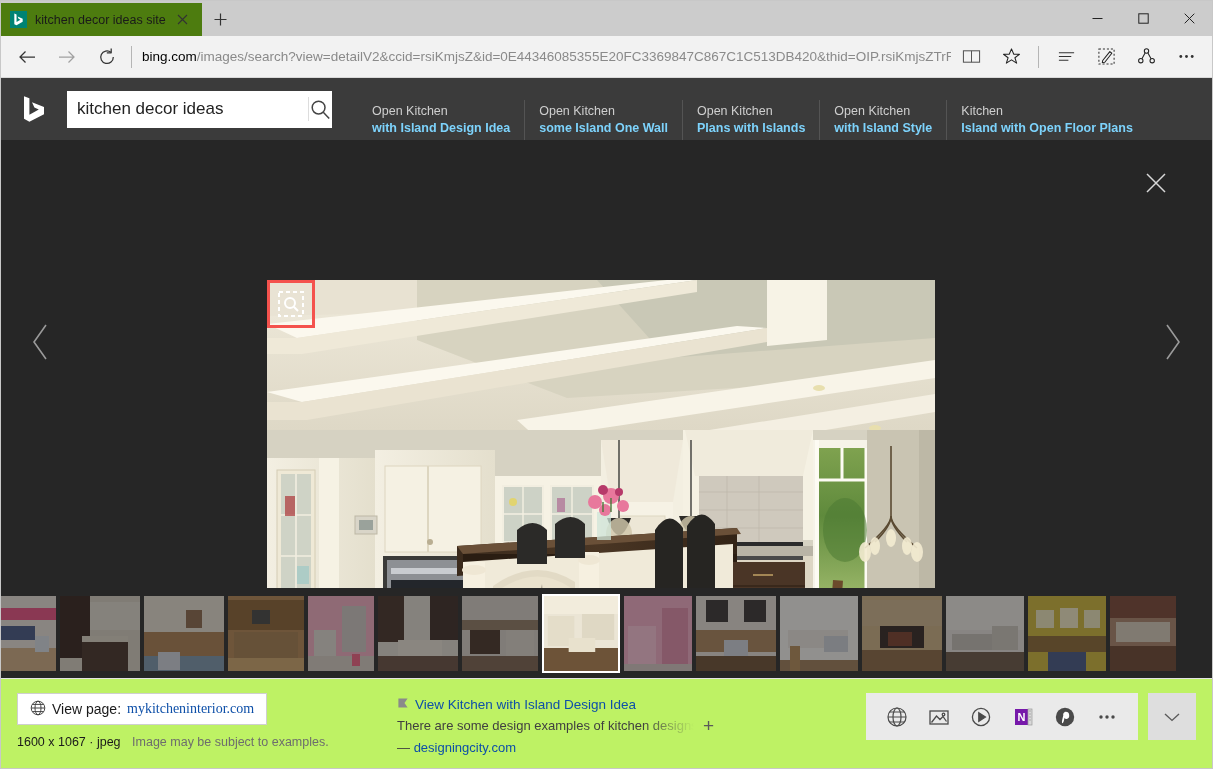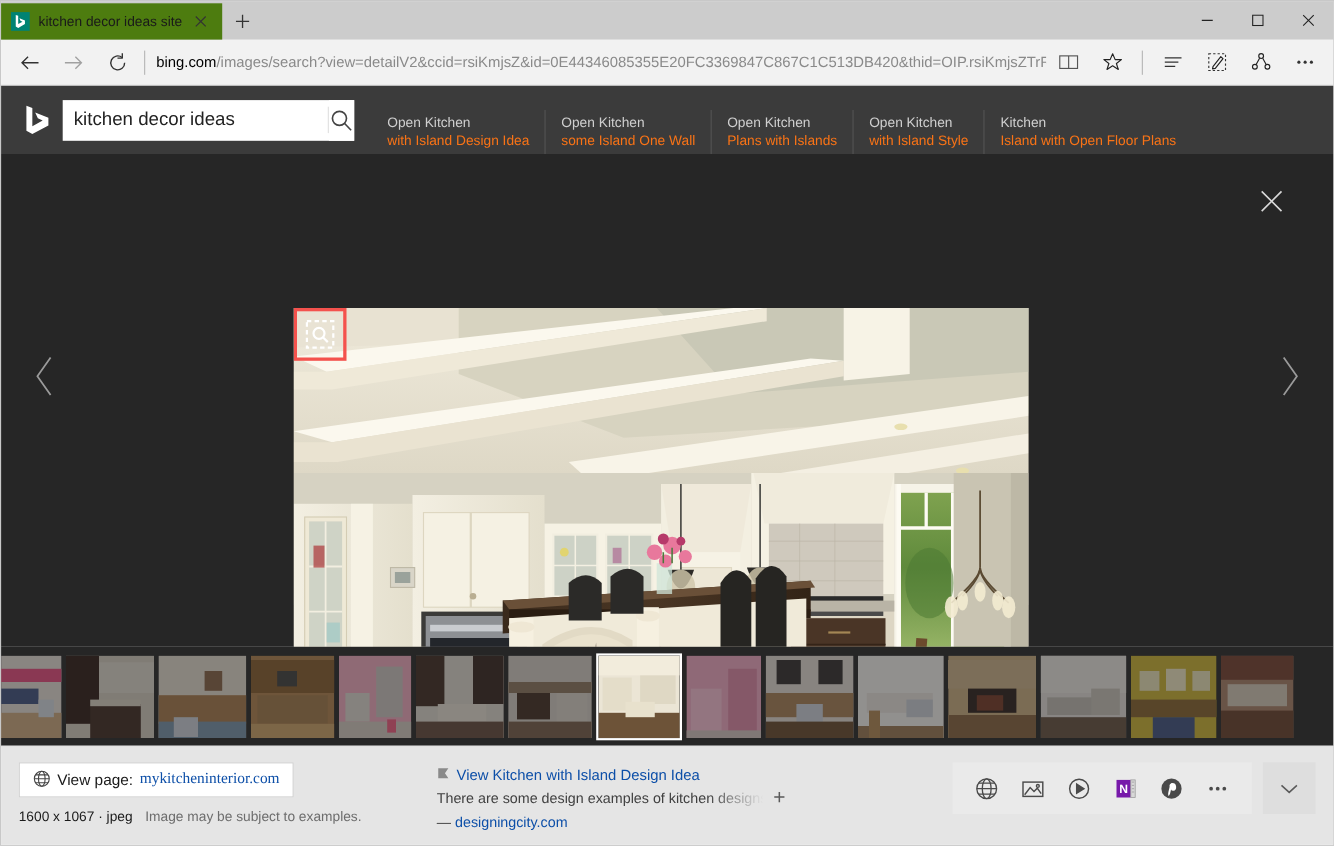"kitchen decor ideas" .bing-header { gap: none -> 10px }
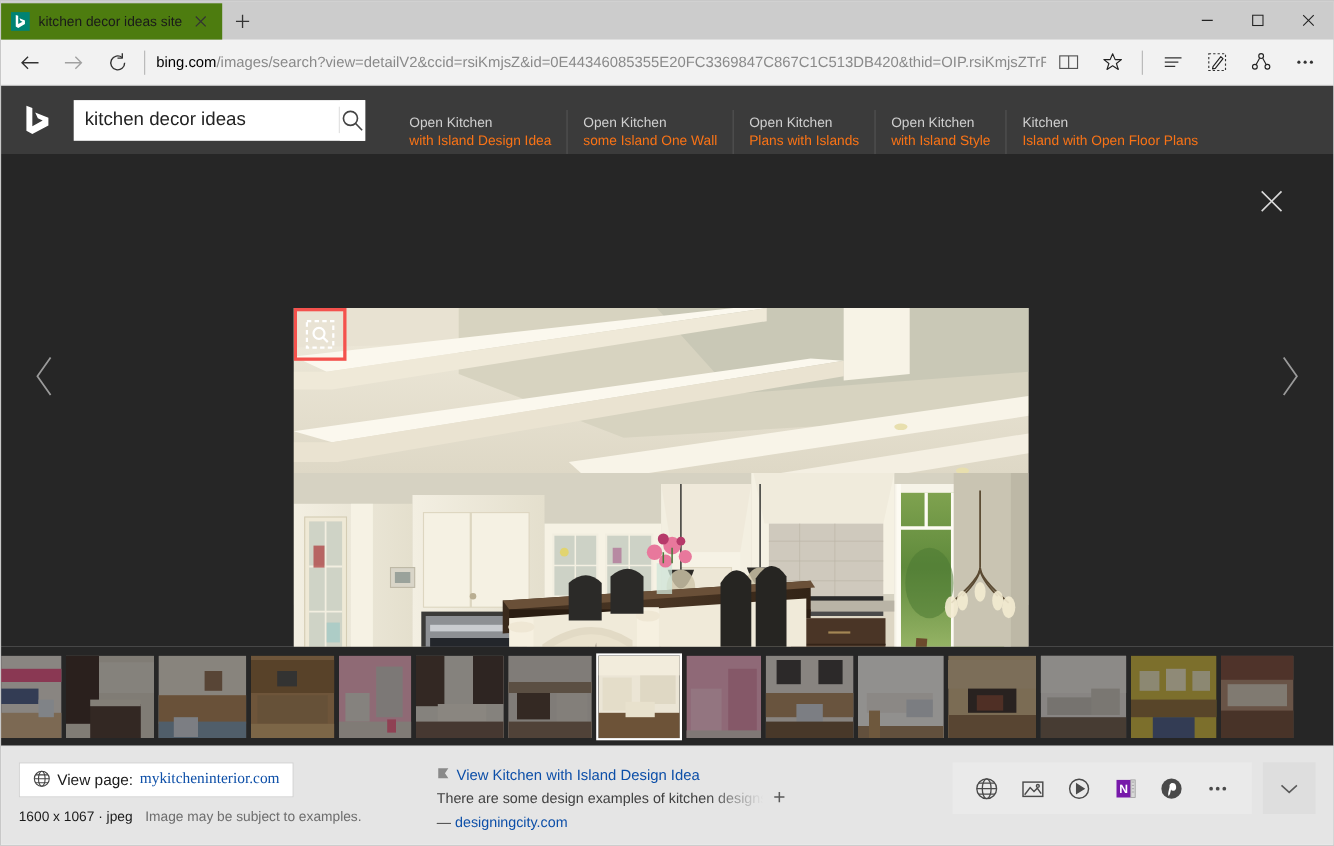"with Island Design Idea" .rel-bot { color: #f97316 -> #7dd3fc; font-weight: normal -> bold }
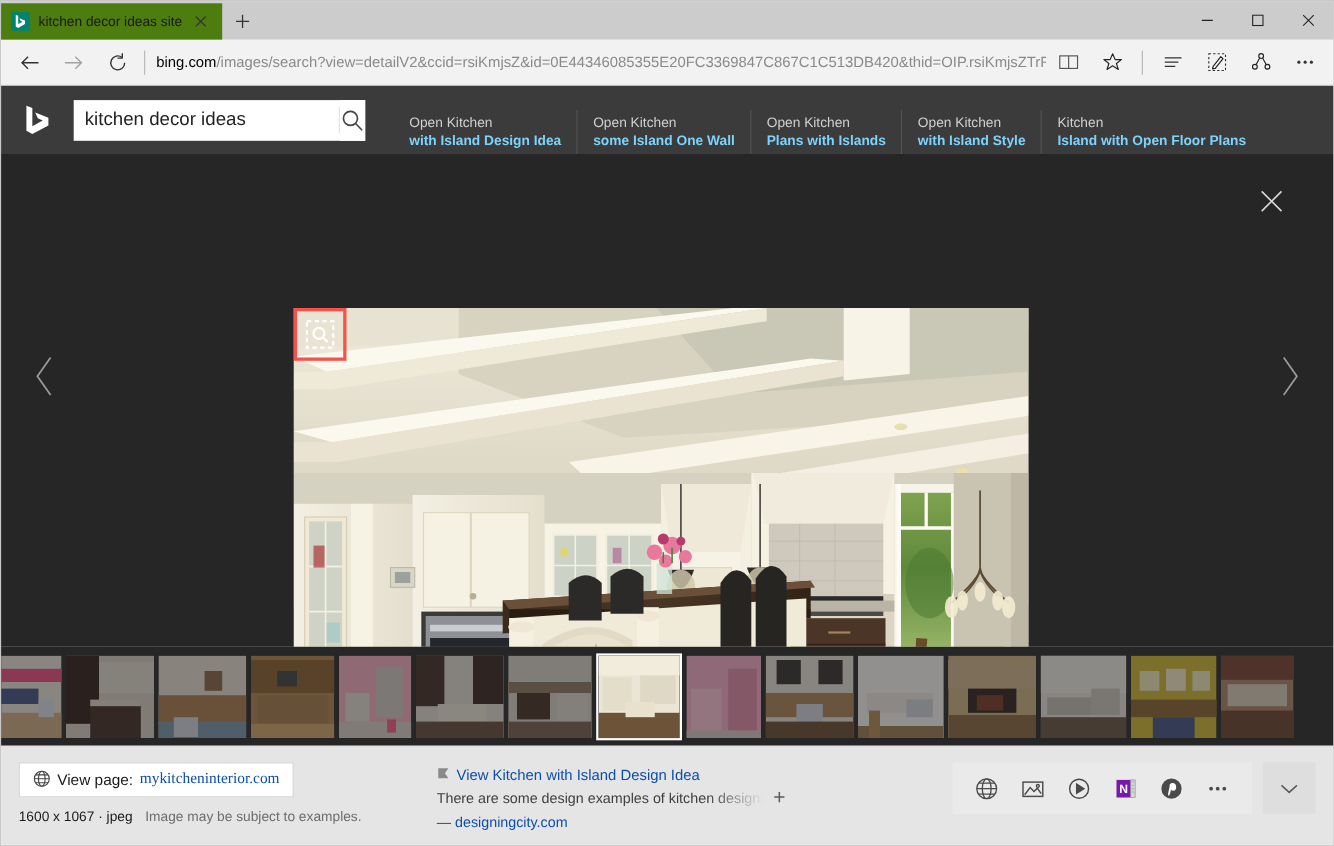"View page:" .infobar { background: #e5e5e5 -> #bef264 }
